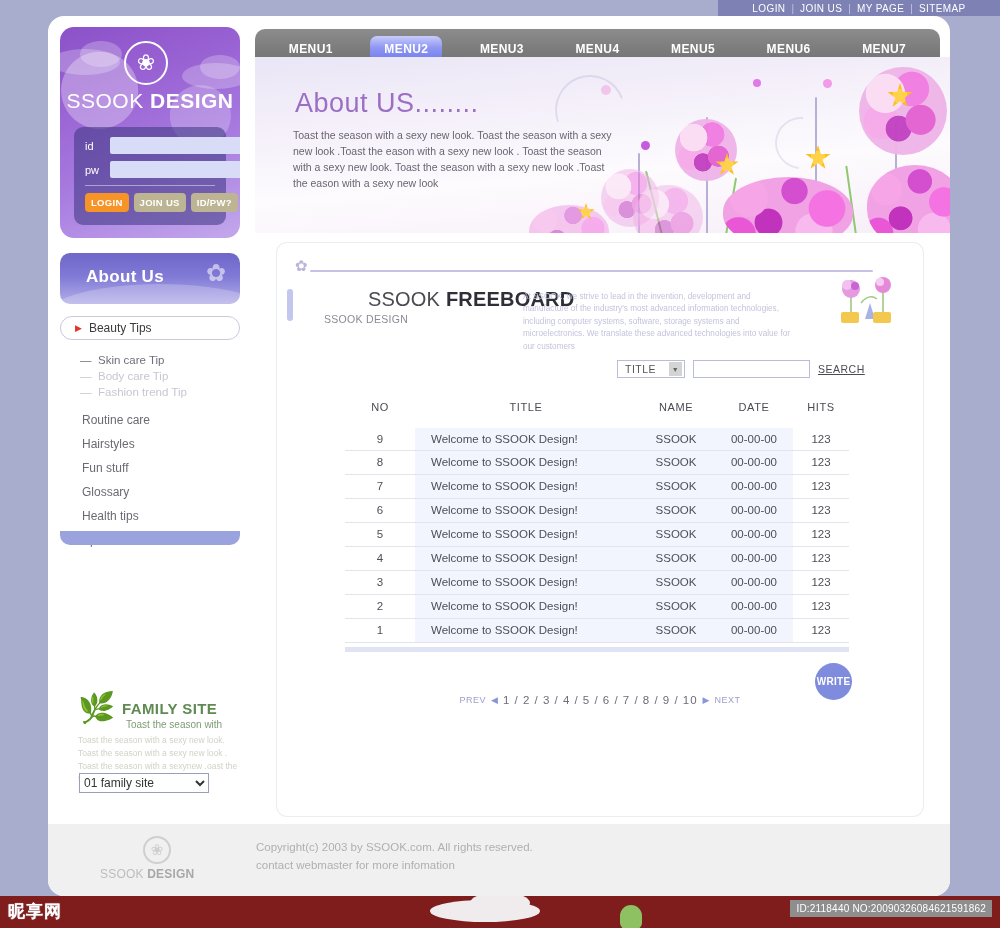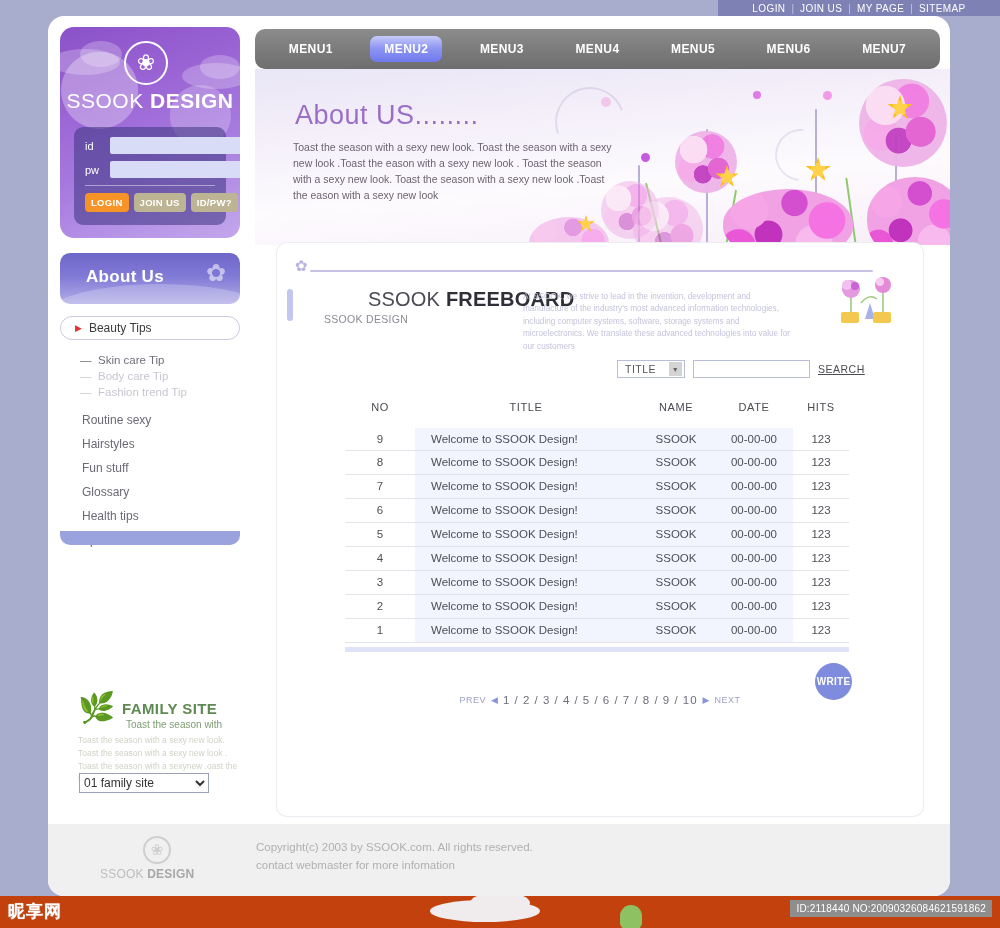"About US........" .banner { top: 69px -> 57px }
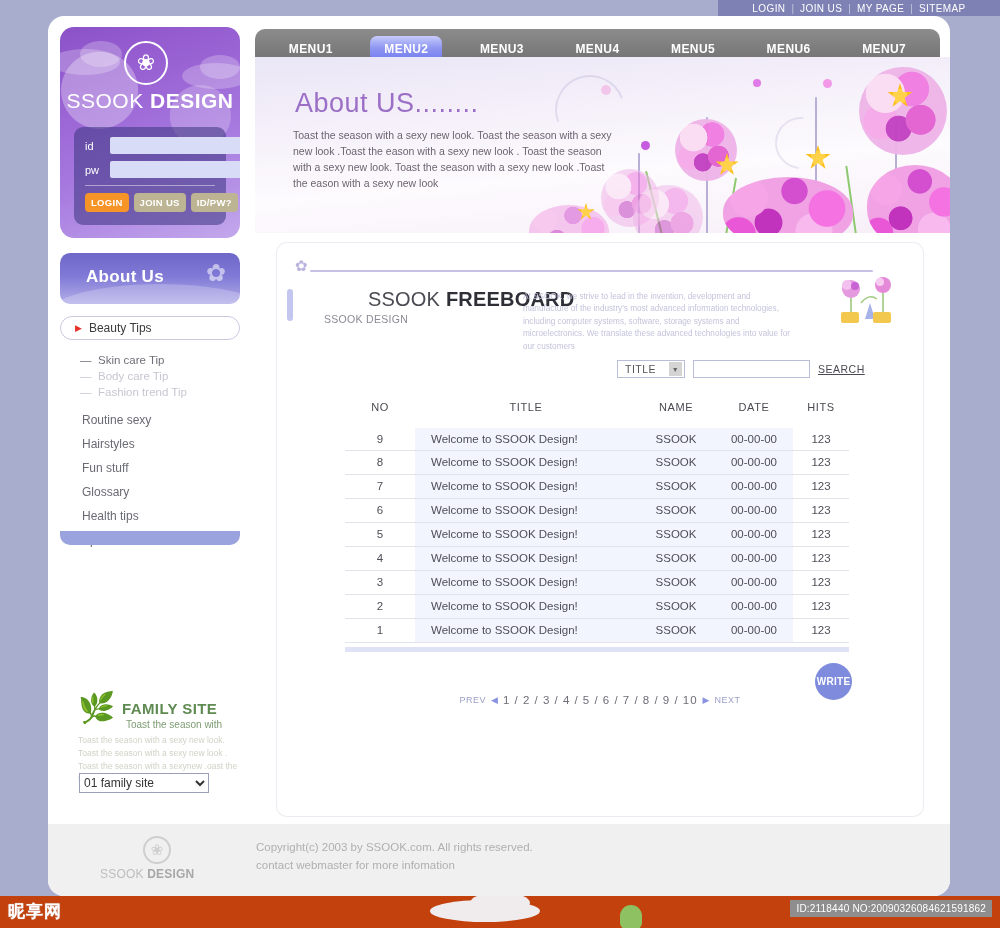"Routine sexy" li { text: sexy -> care }
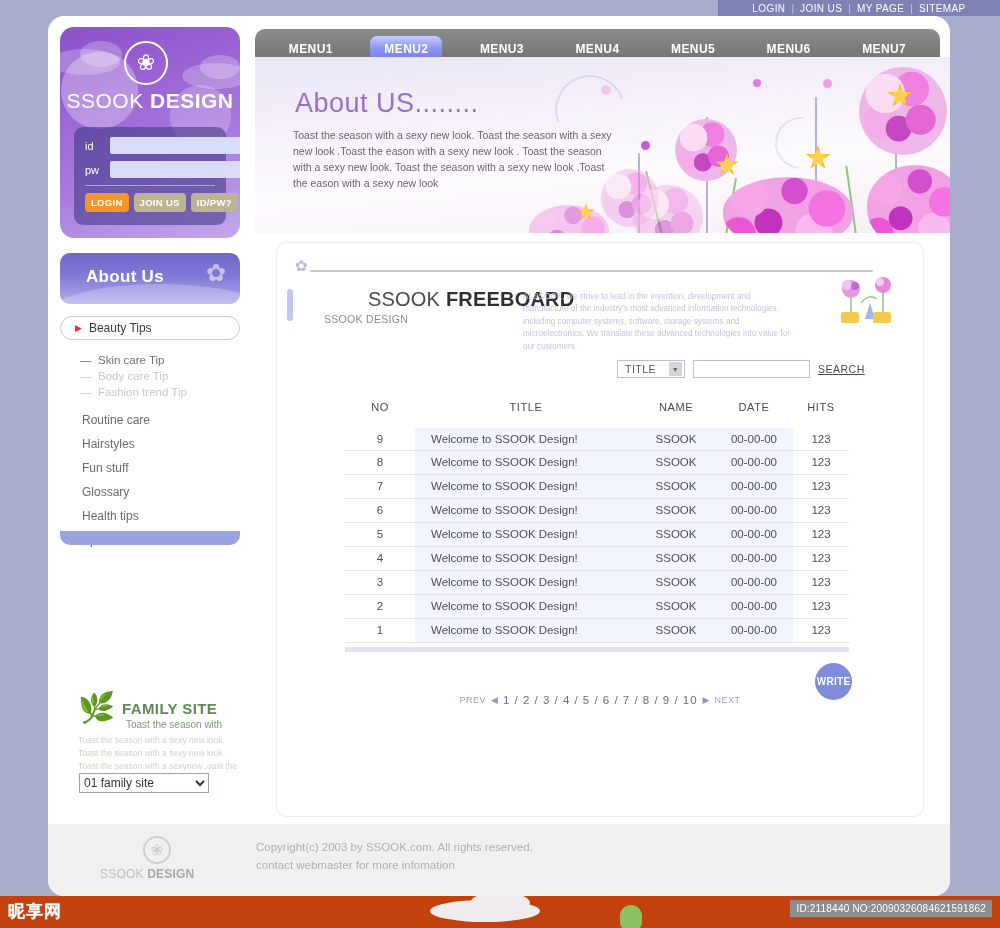"昵享网" .wm { background: #c2410c -> #7f1d1d }
